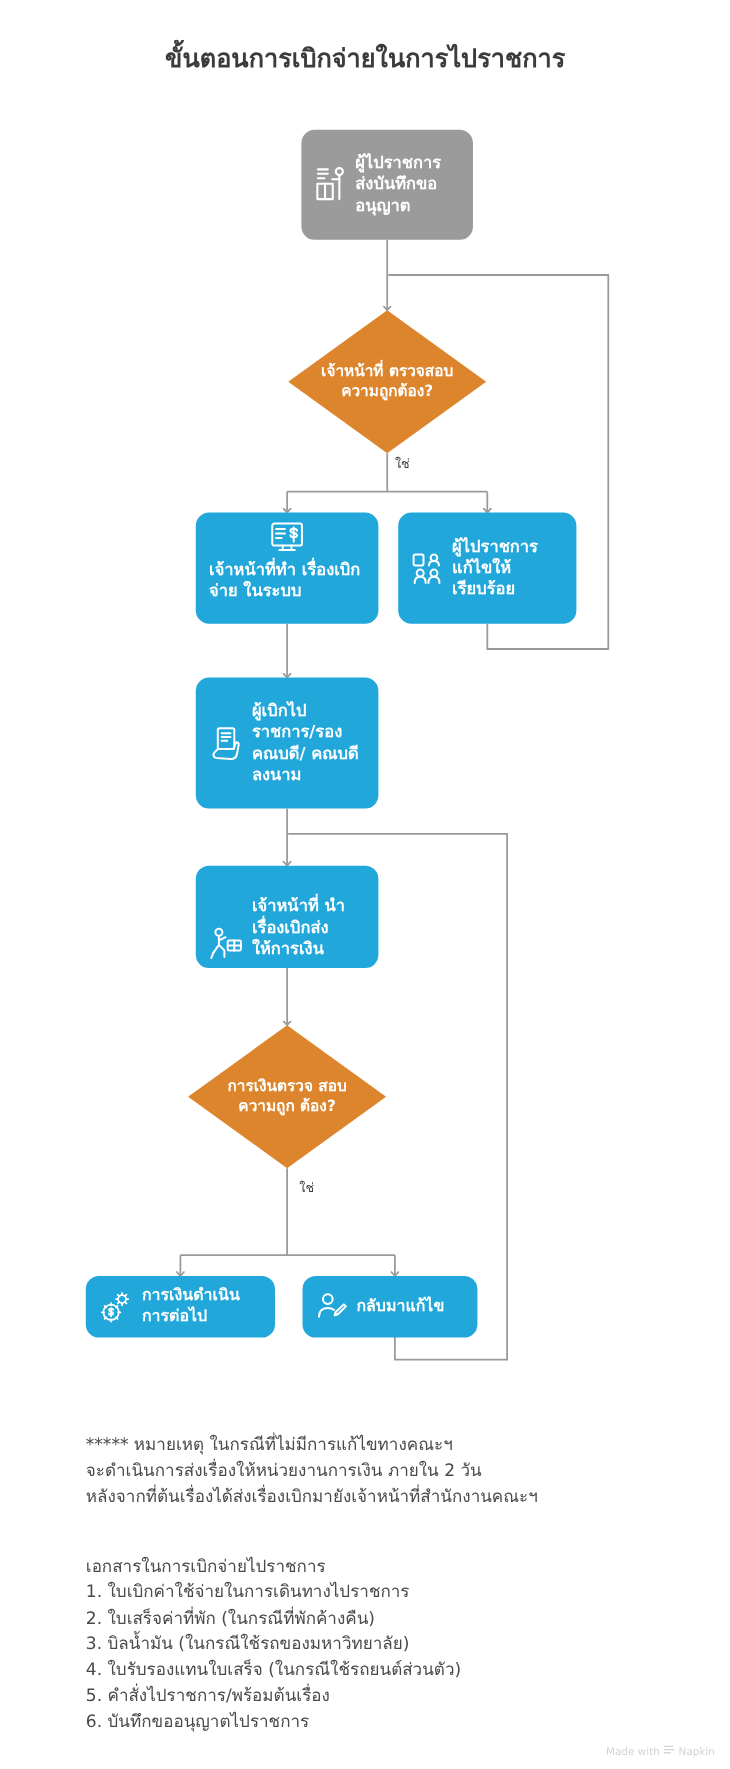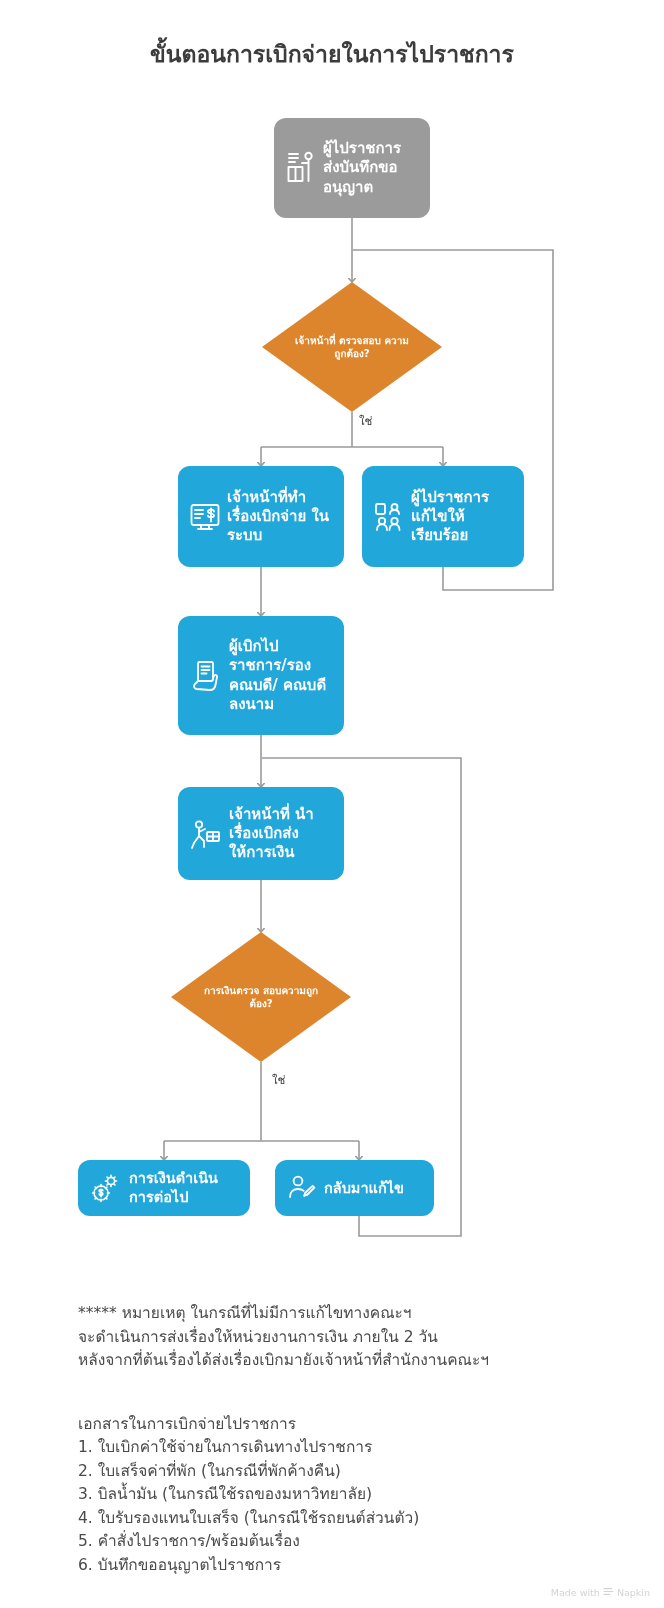"เจ้าหน้าที่ ตรวจสอบ ความถูกต้อง?" .diamond .dtext { font-size: 10px -> 14px }
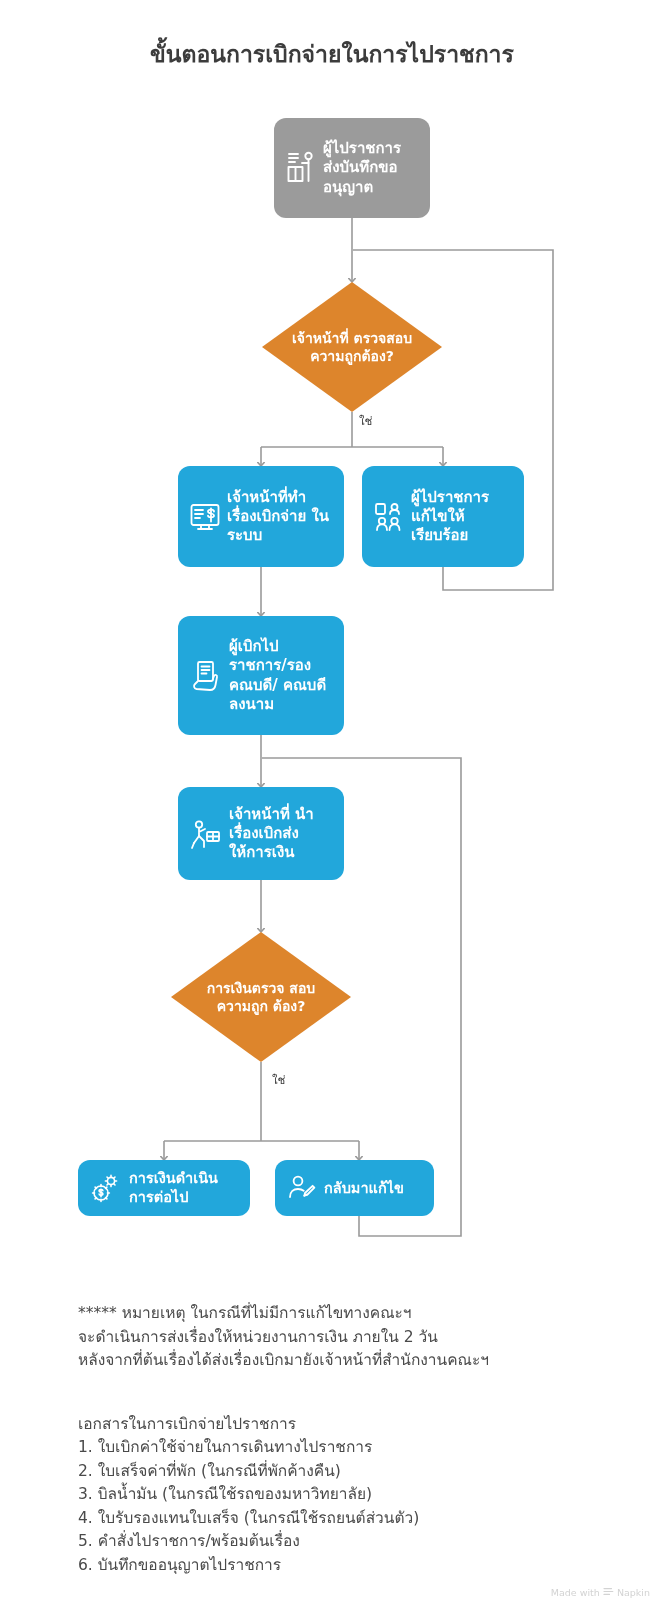"เจ้าหน้าที่ทำ เรื่องเบิกจ่าย ในระบบ" div.node { flex-direction: none -> column }
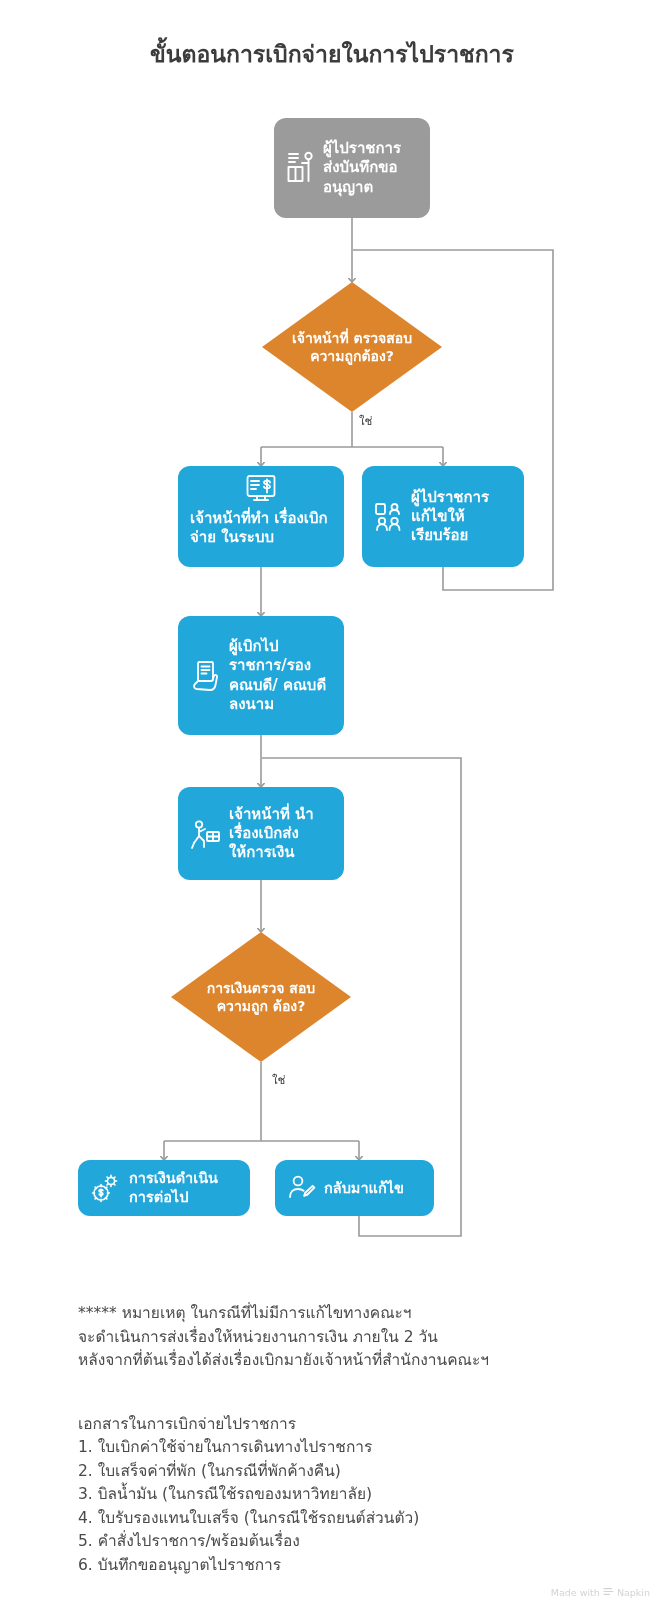"เจ้าหน้าที่ นำ เรื่องเบิกส่ง ให้การเงิน" div.node { align-items: none -> flex-end }
